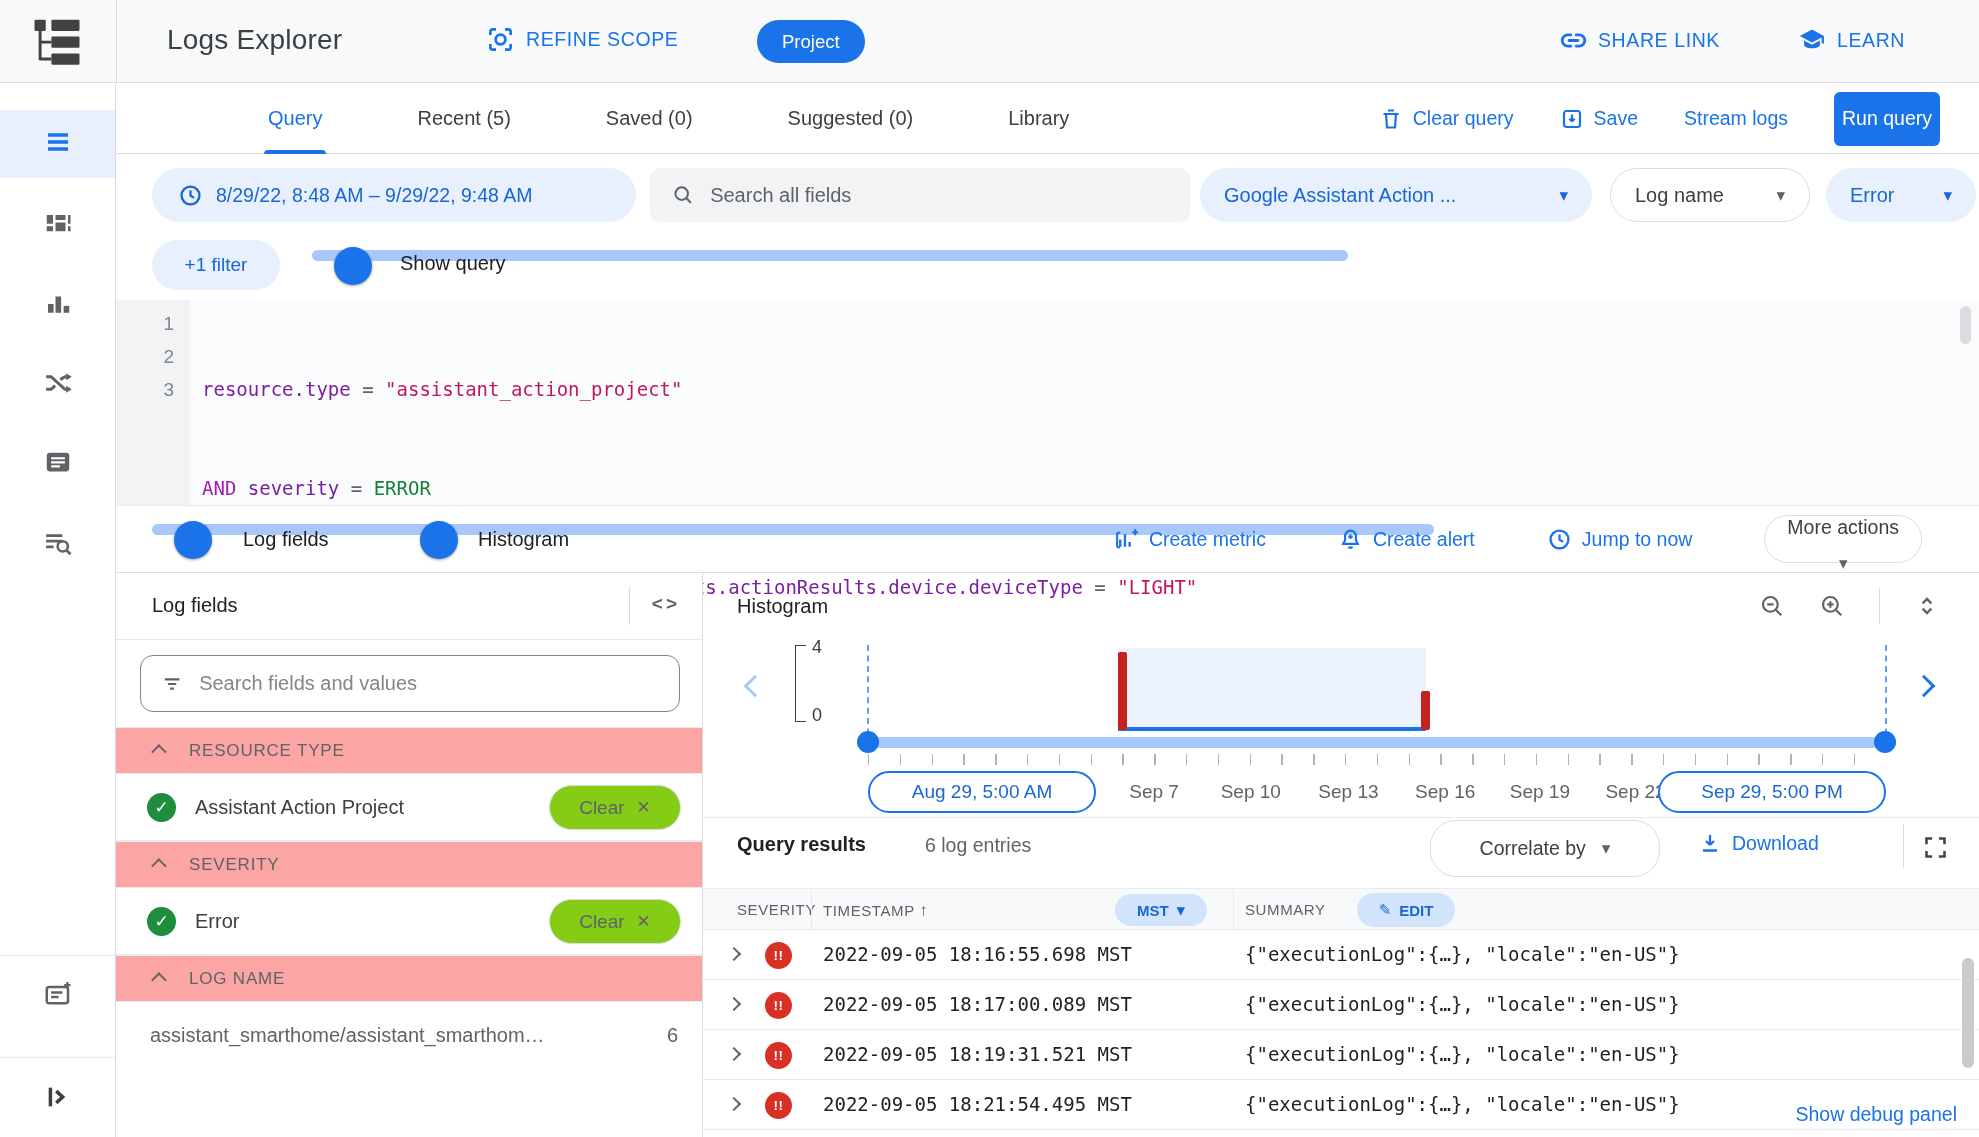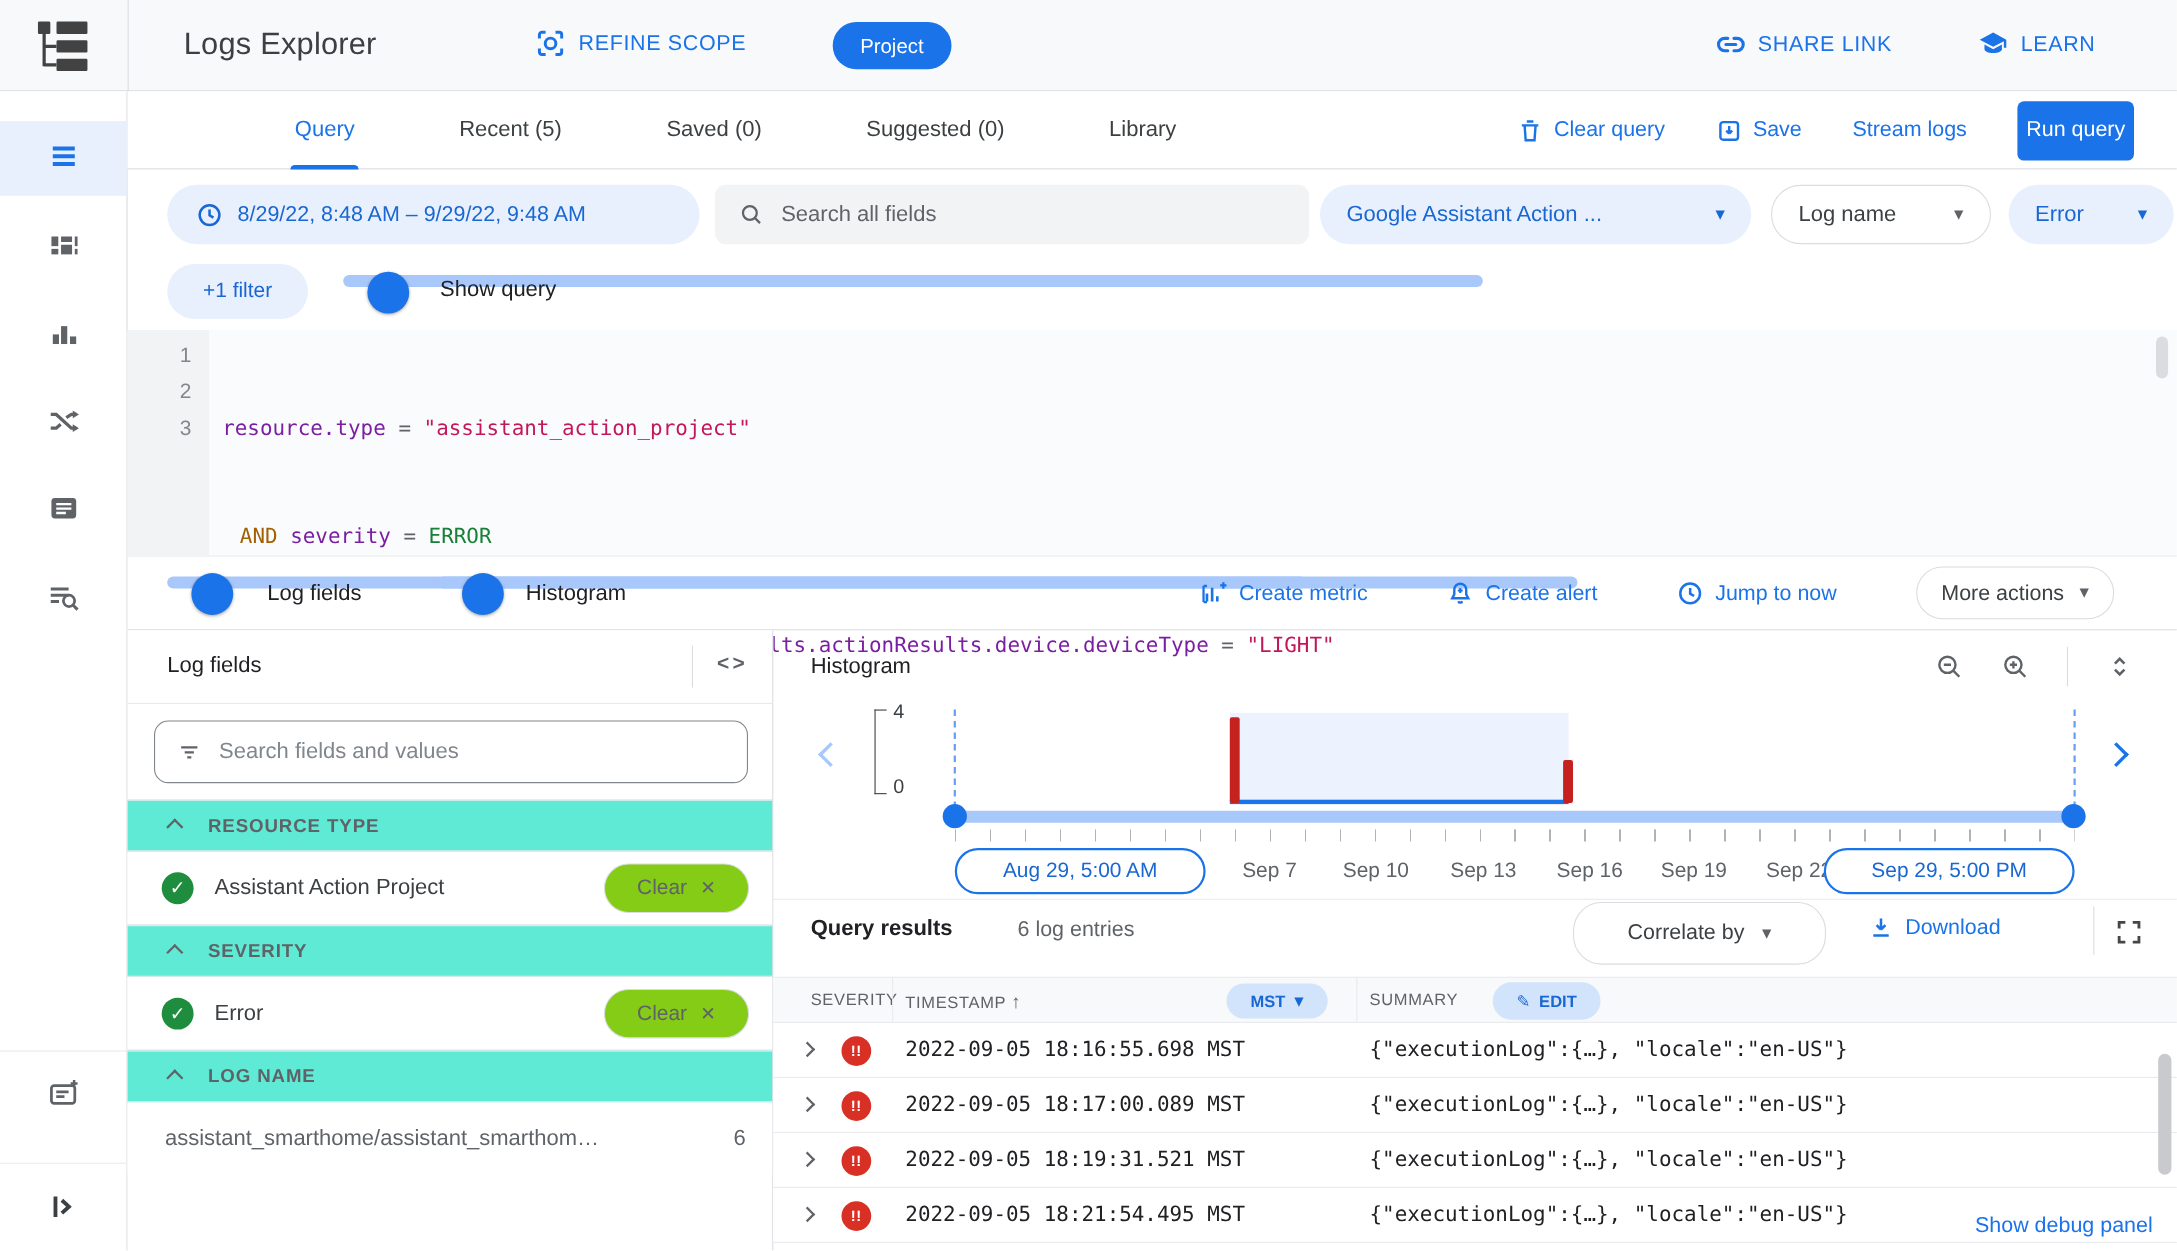"AND" .tok-kw { color: #a16207 -> #a21caf; margin-left: 16px -> none }
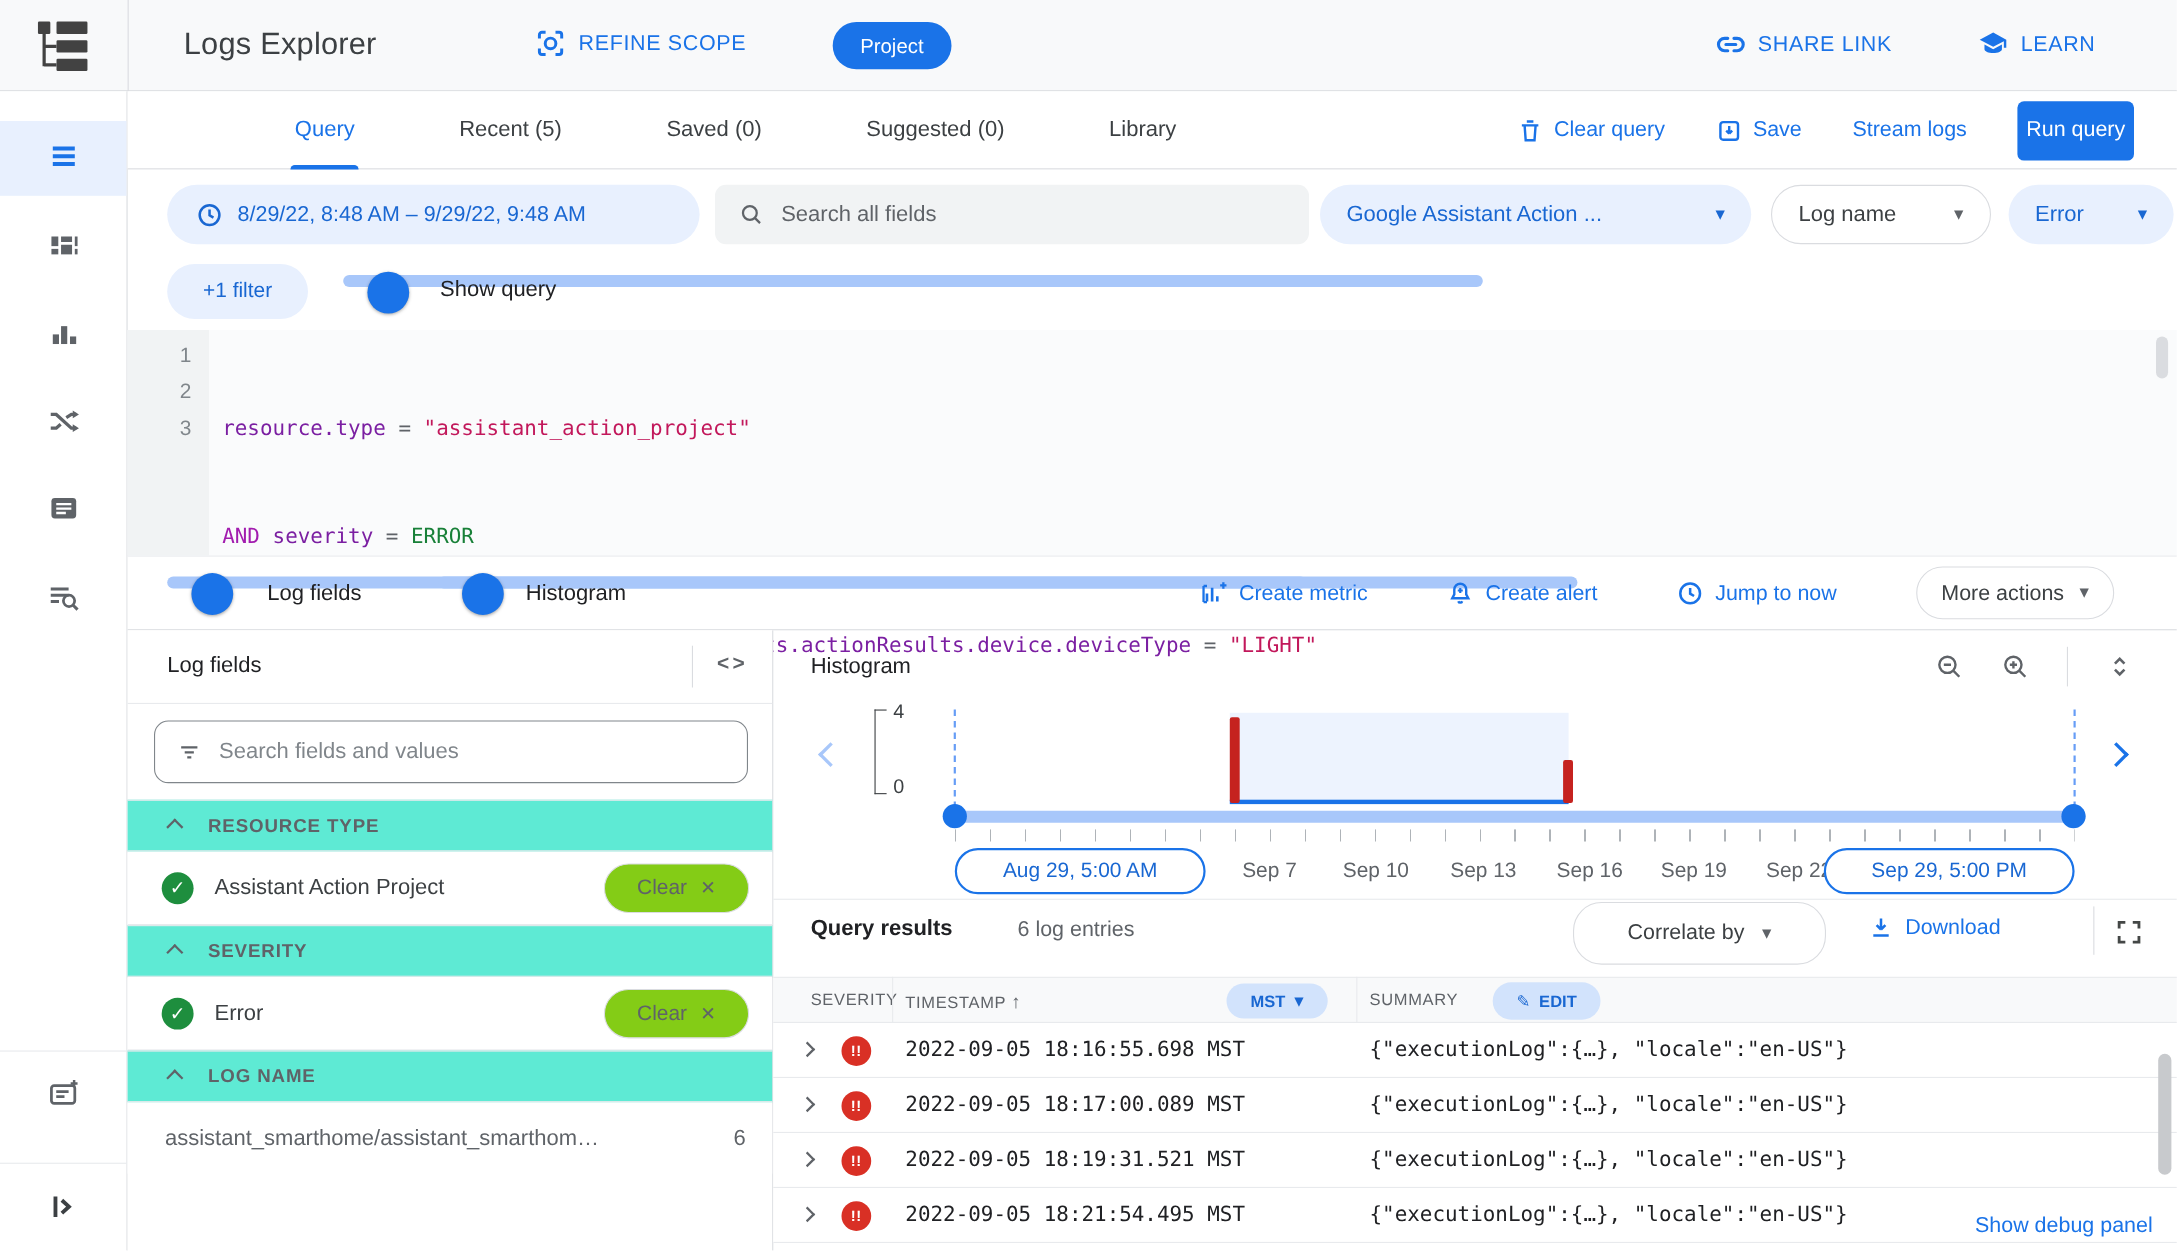"More actions" .more-actions { flex-direction: none -> column }
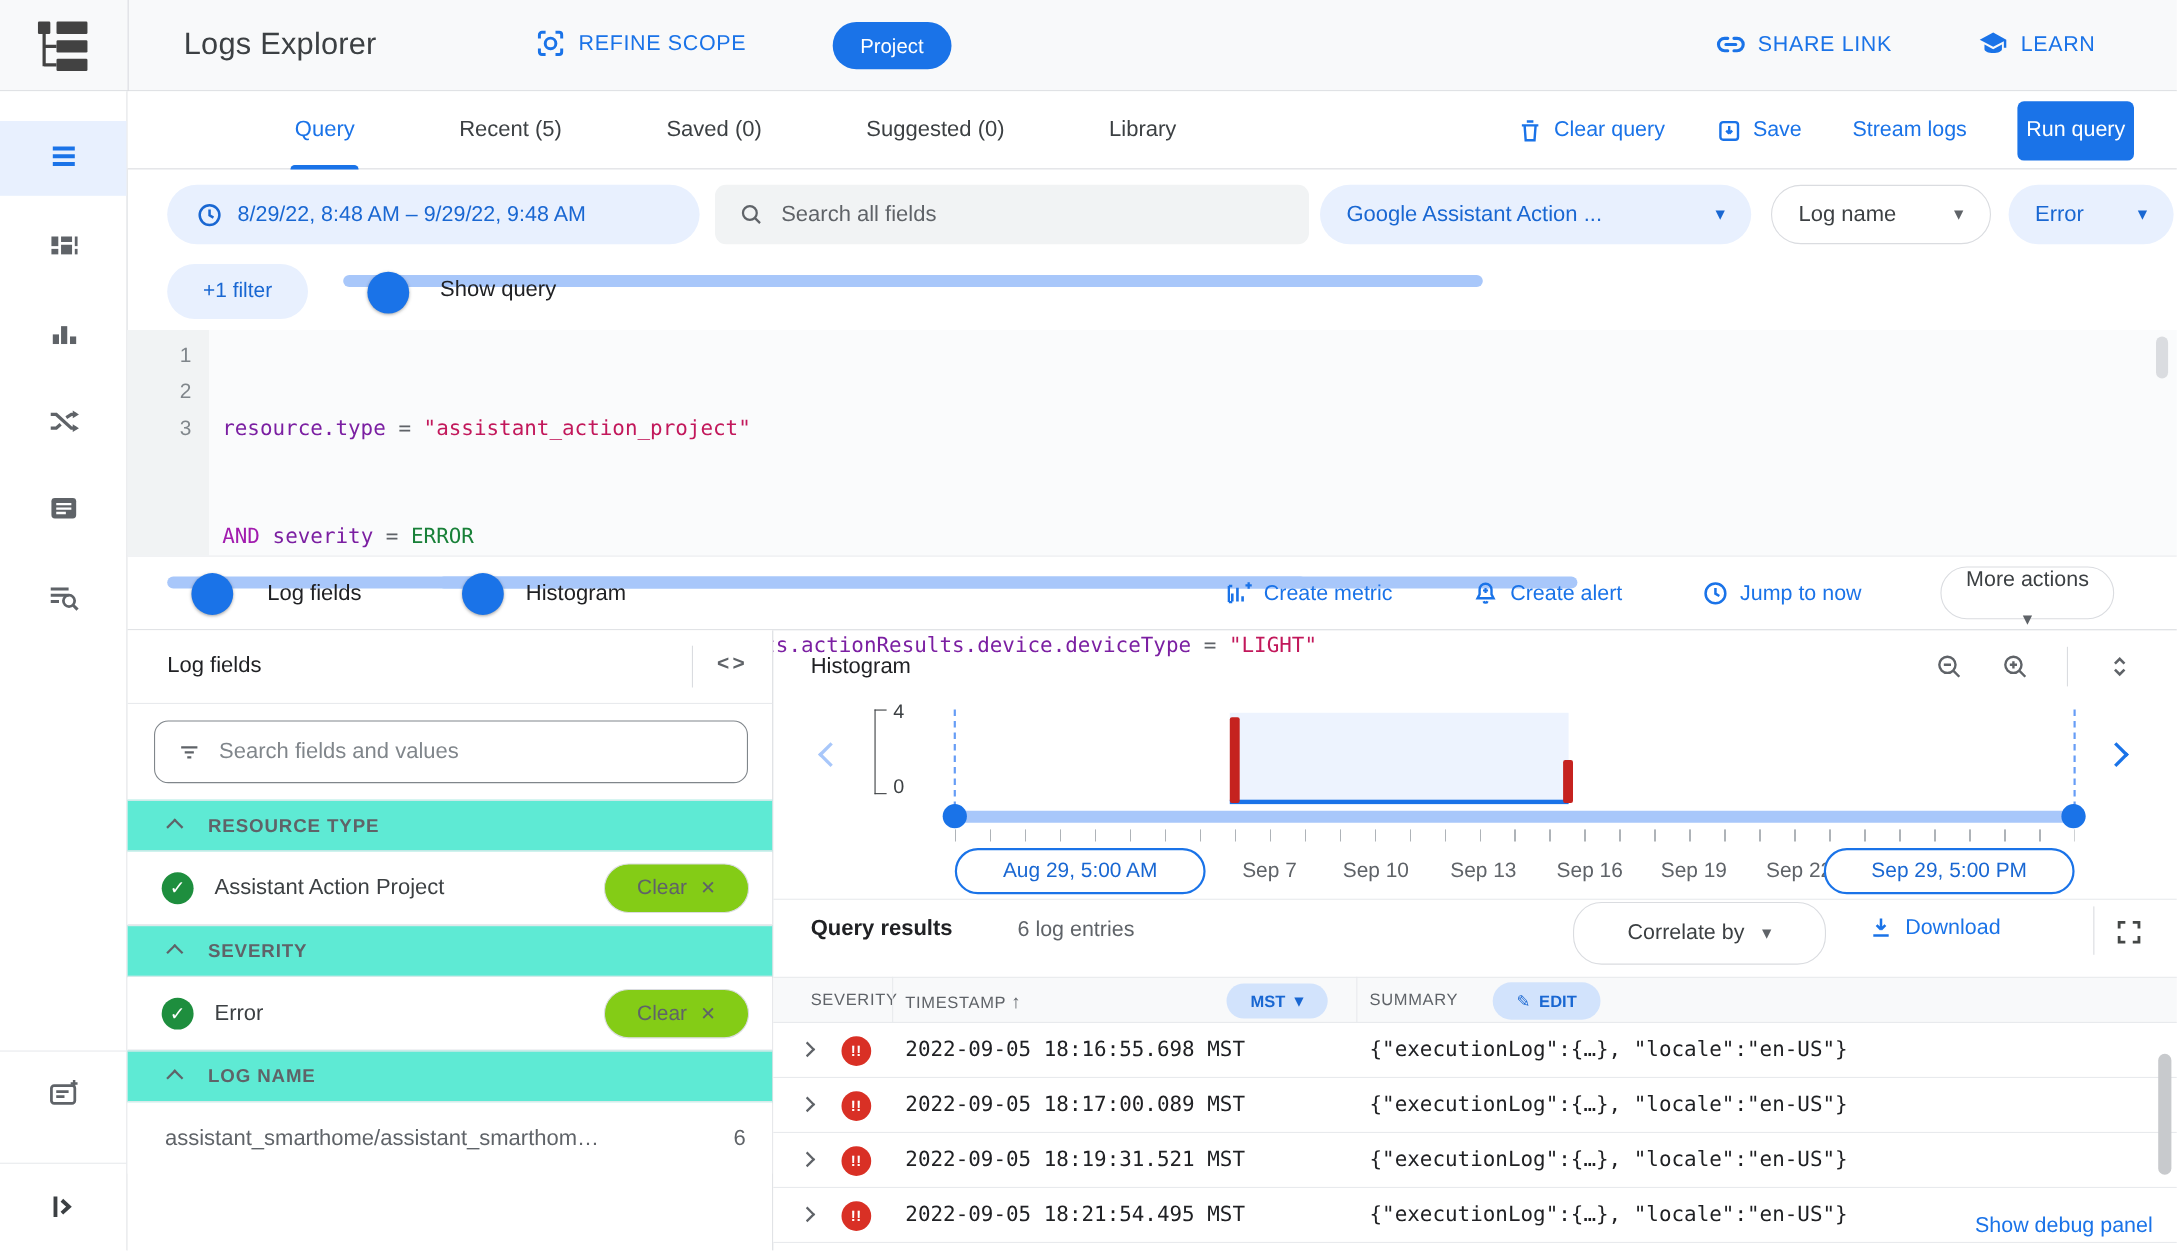"RESOURCE TYPE" .lf-band { background: #5eead4 -> #fca5a5; font-weight: 700 -> 400 }
